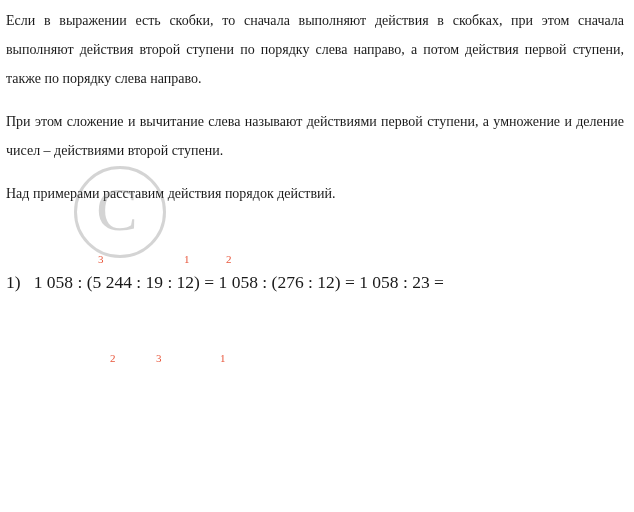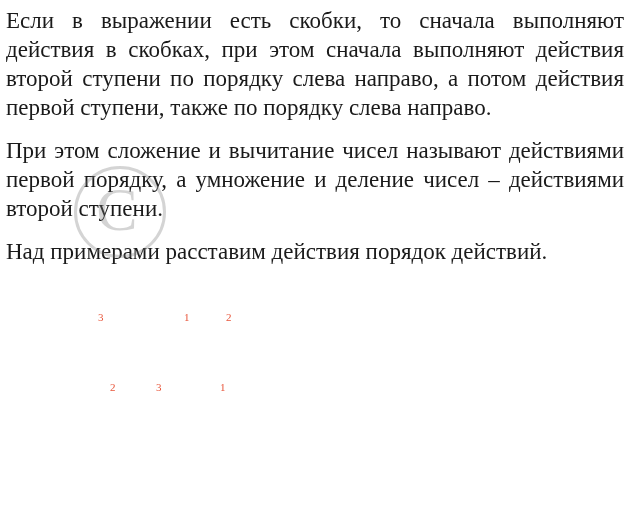"Если в выражении есть скобки," p.para { font-size: 23px -> 14px }
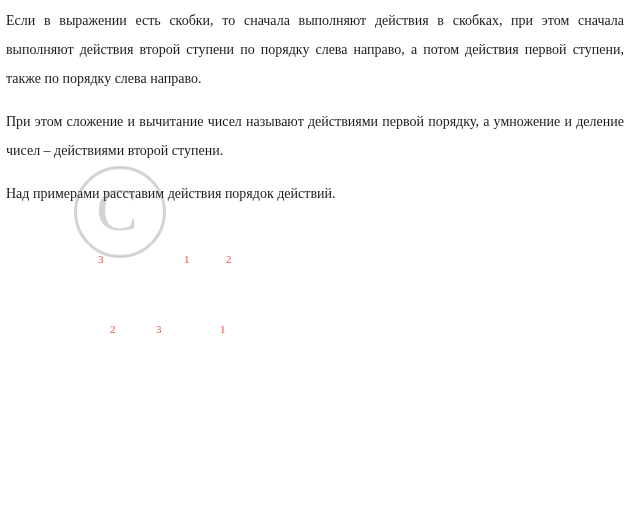"При этом сложение и вычитание" p.para { text: чисел называют действиями первой порядку -> слева называют действиями первой ступени }
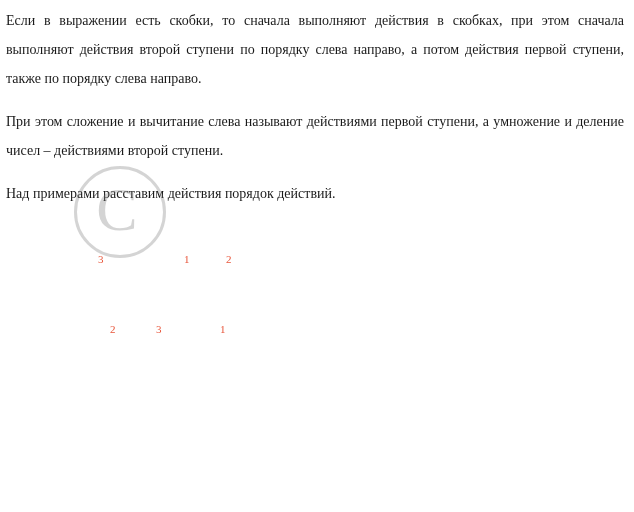"1) 1 058 : (5" div.exline { html: none -> <div> <span>1)</span> <span>&nbsp;&nbsp;</span><span>1 058 : (5 244 : 19 : 12) = 1 058 : (276 : 12) = 1 058 : 23 =</span> </div> }
